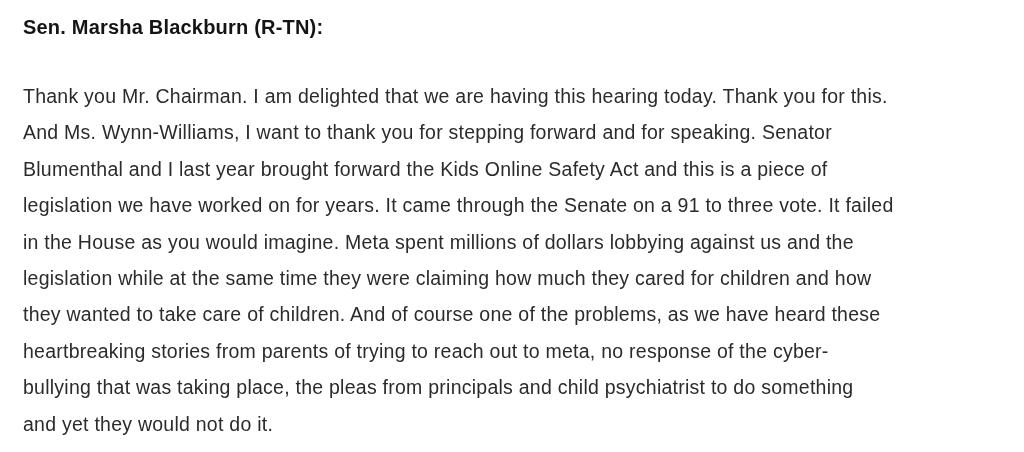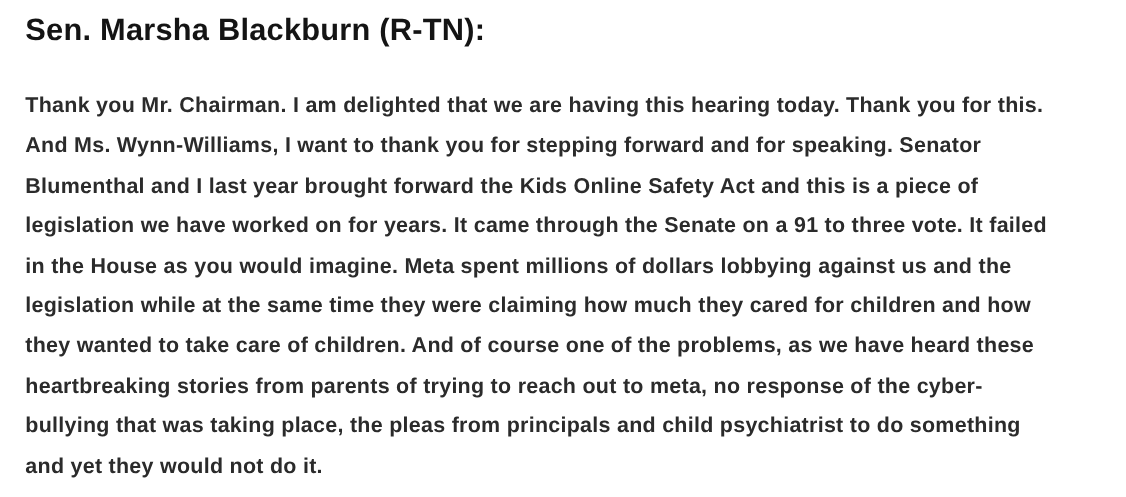"Sen. Marsha Blackburn (R-TN):" .speaker { font-size: 28px -> 20px }
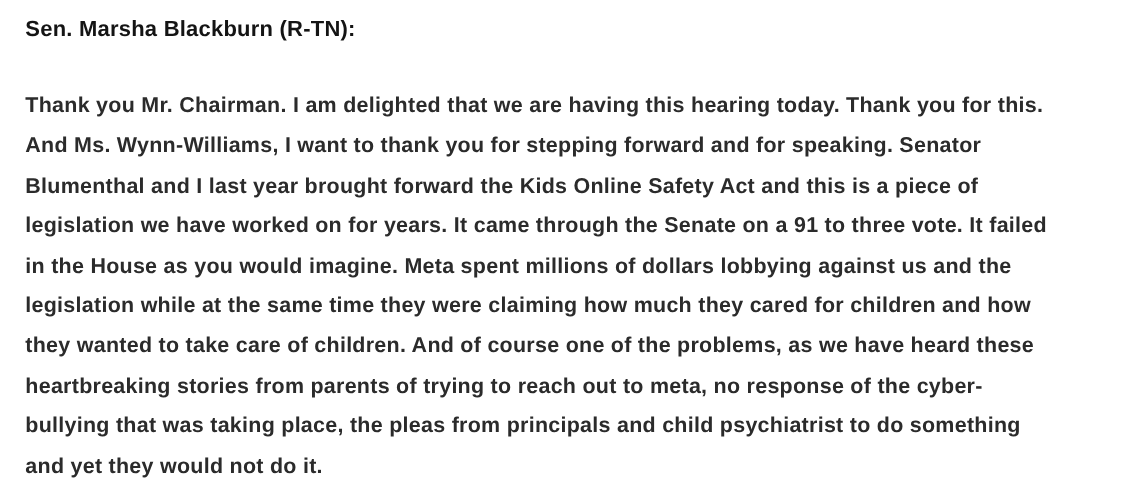"Thank you Mr. Chairman. I" .paragraph { font-weight: 700 -> 400 }
